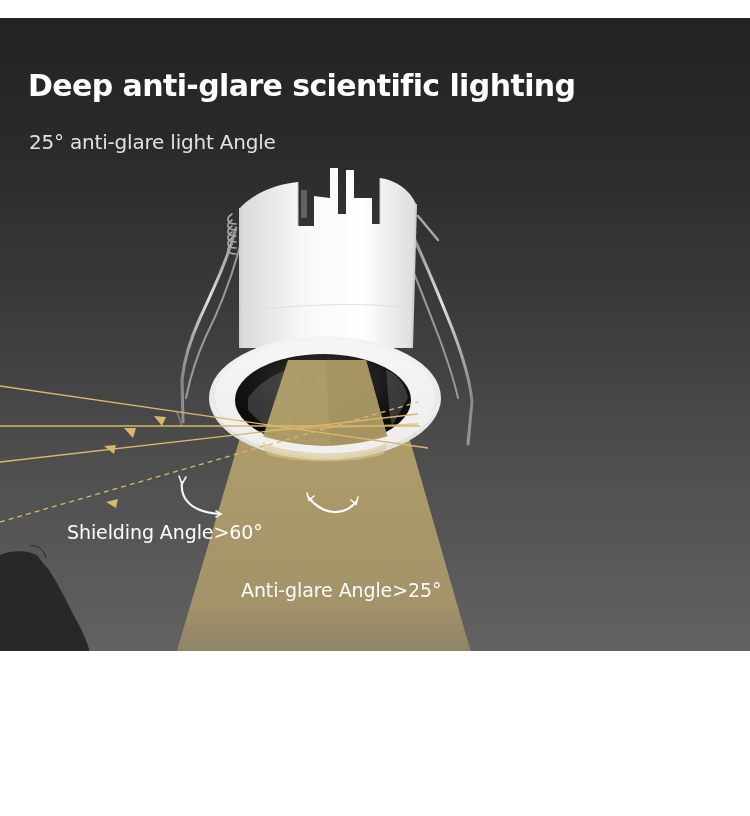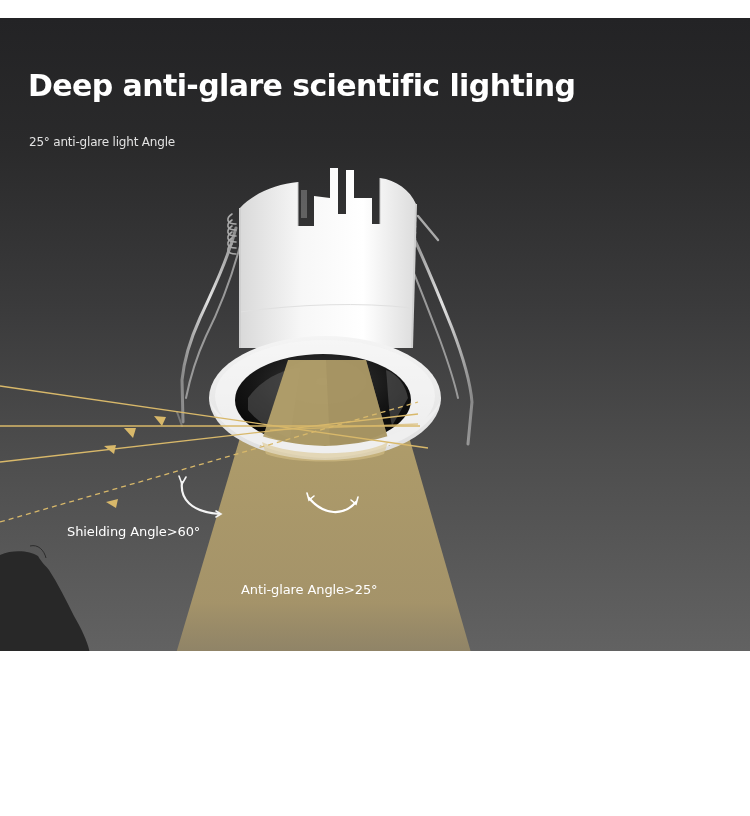"25° anti-glare light Angle" .subtitle { font-size: 12px -> 20px }
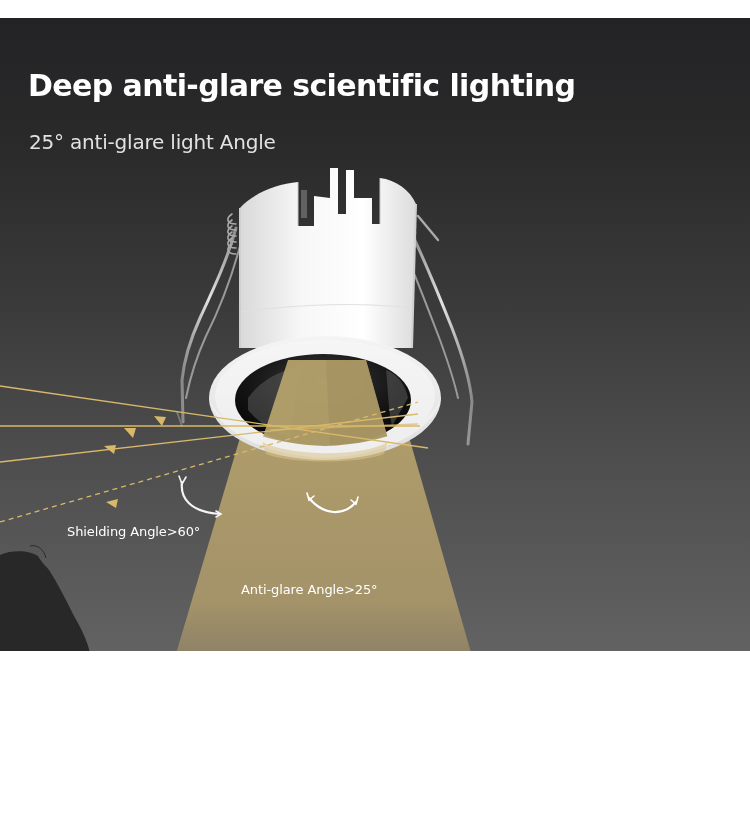"Shielding Angle>60°" .label { font-size: 13px -> 19px }
